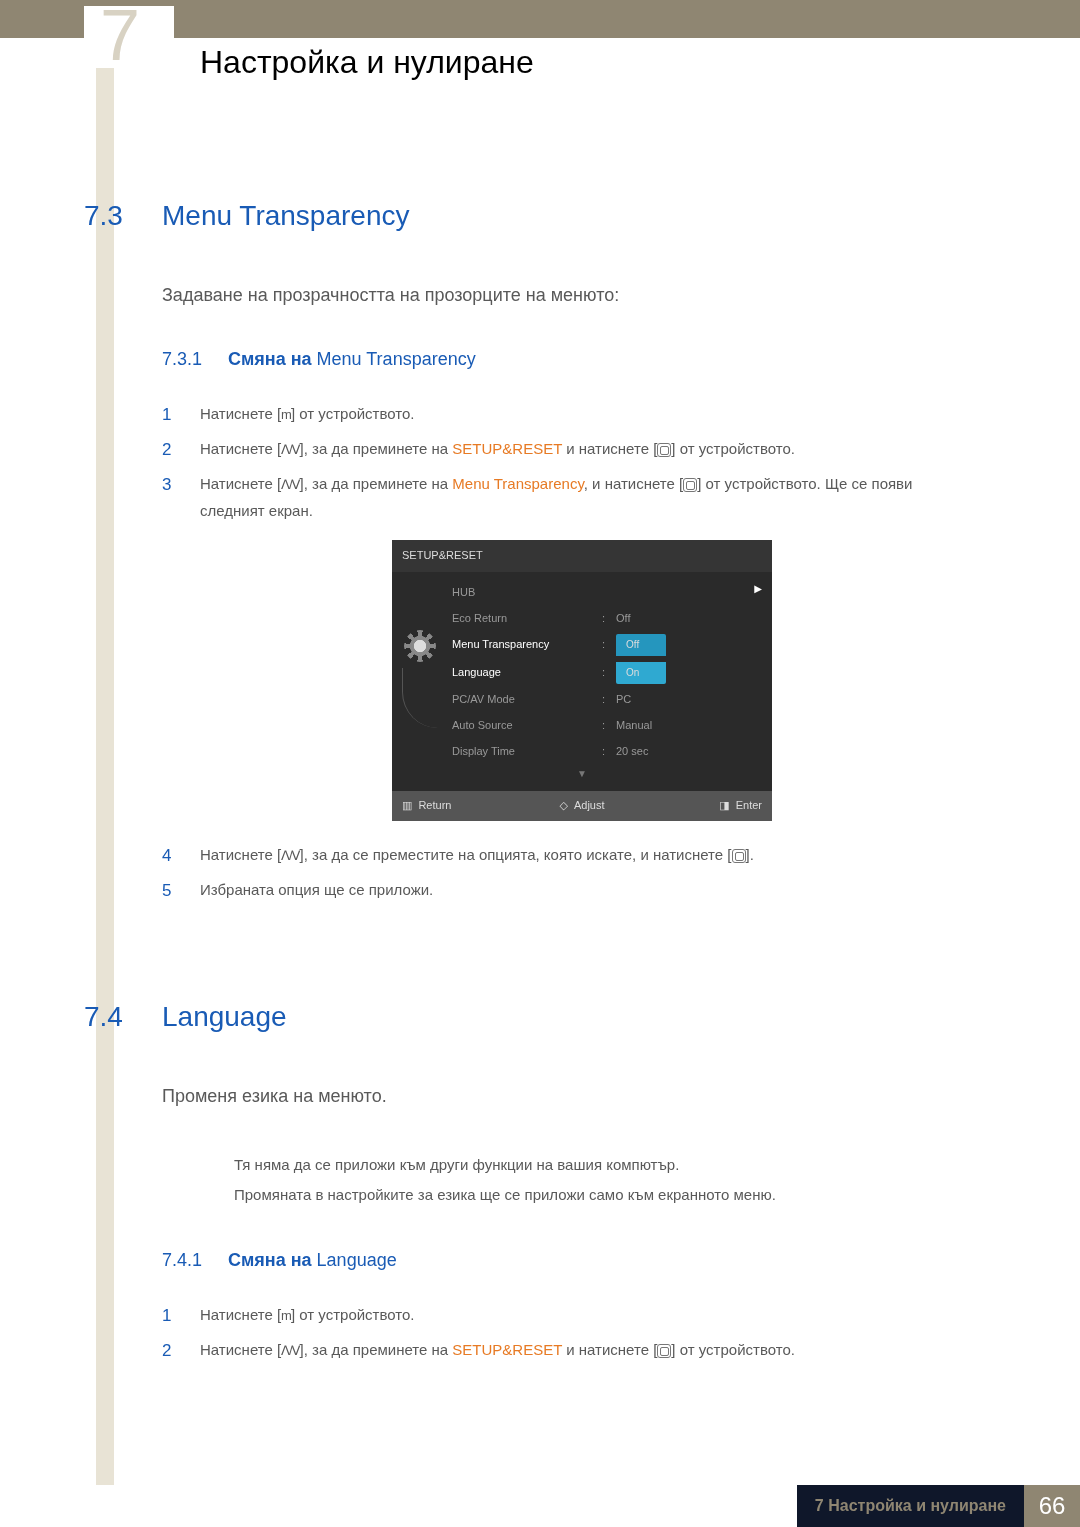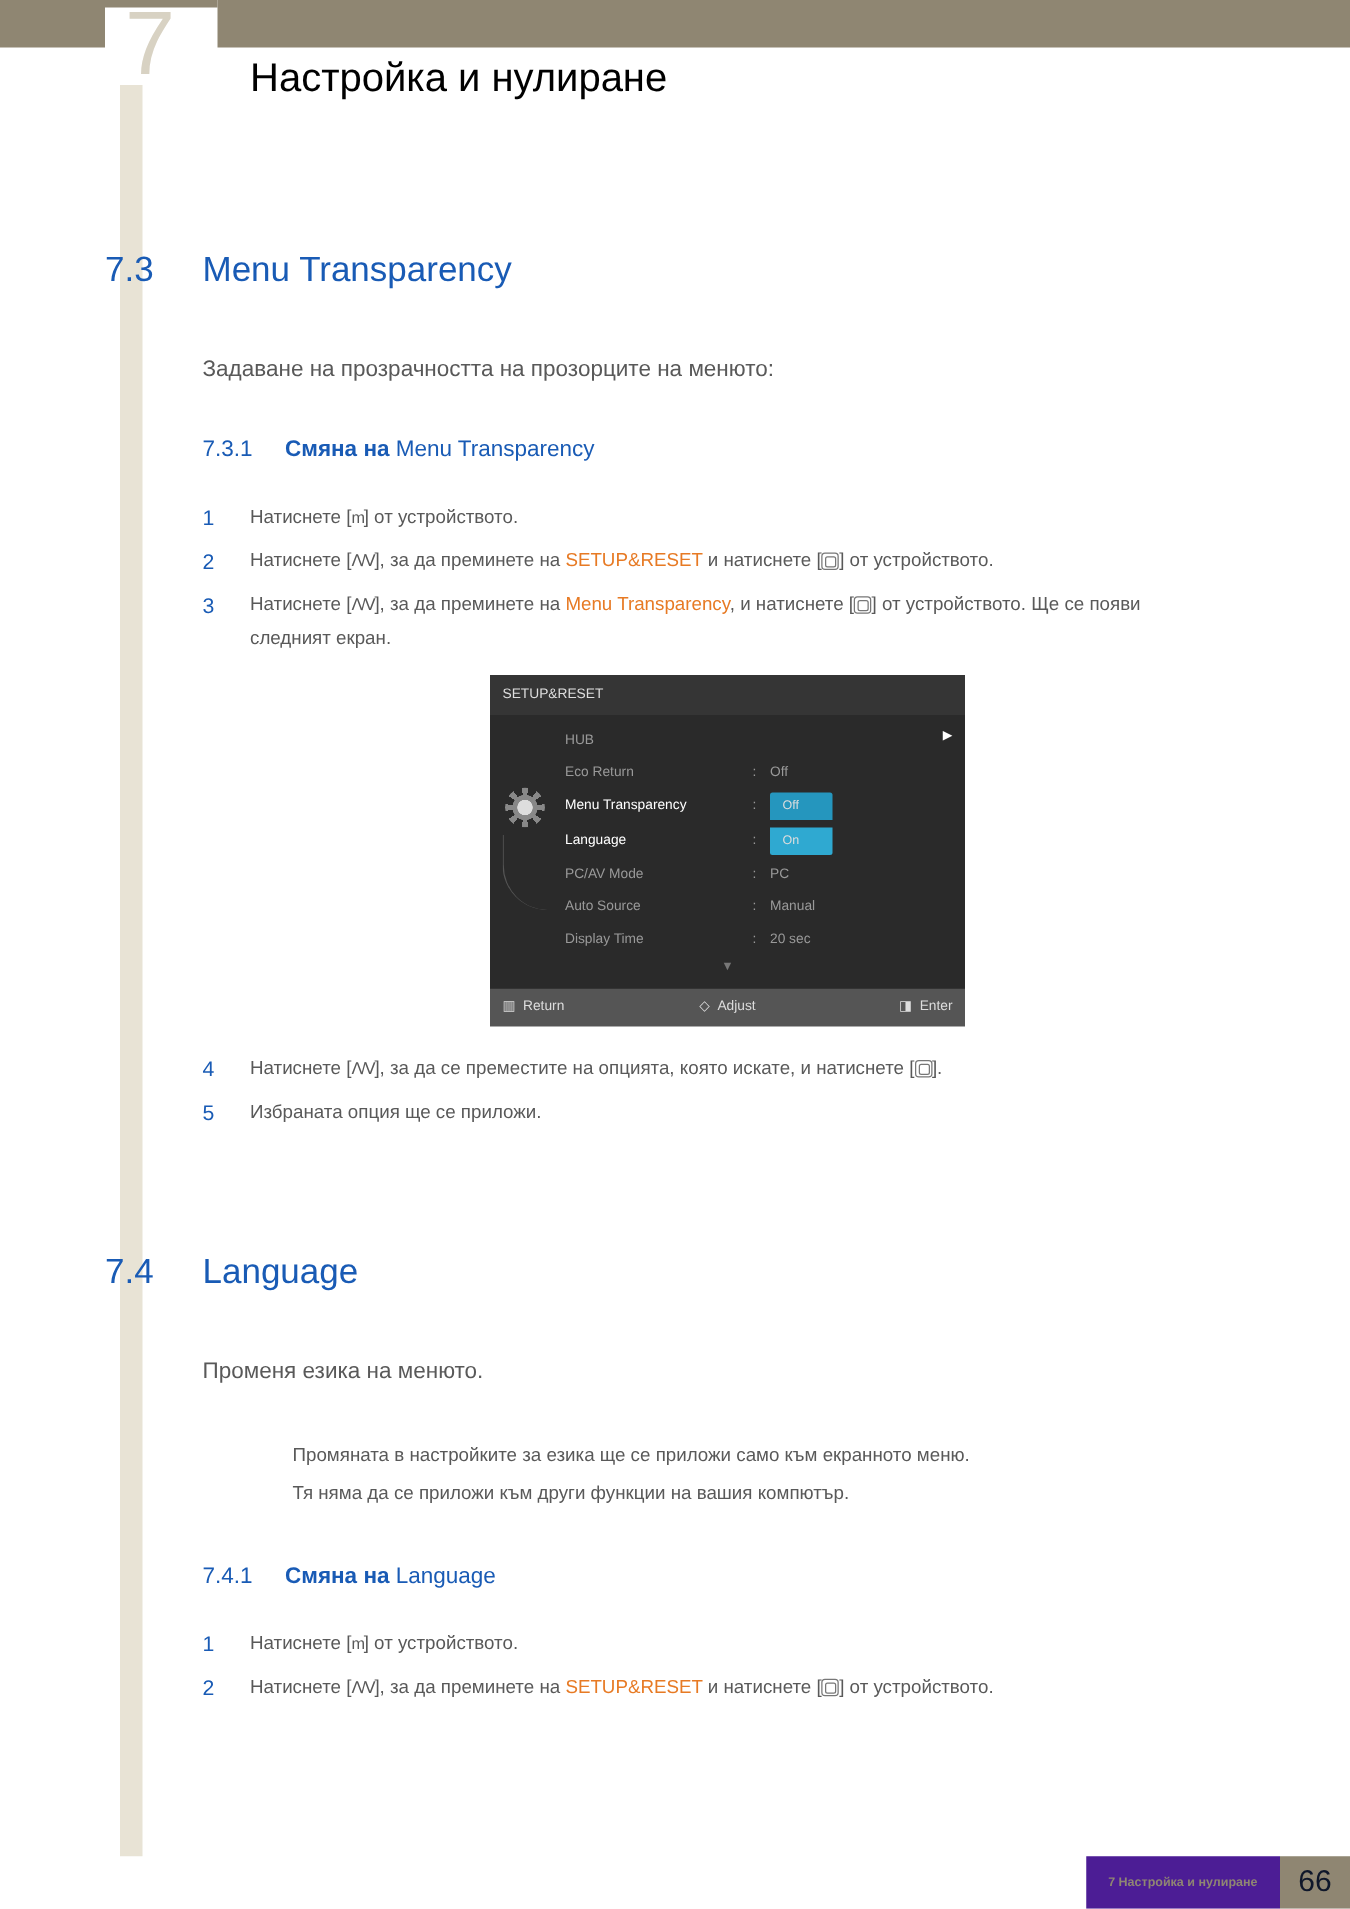"Промяната в настройките за езика" div { order: before "Тя няма да се приложи" -> after "Тя няма да се приложи" }
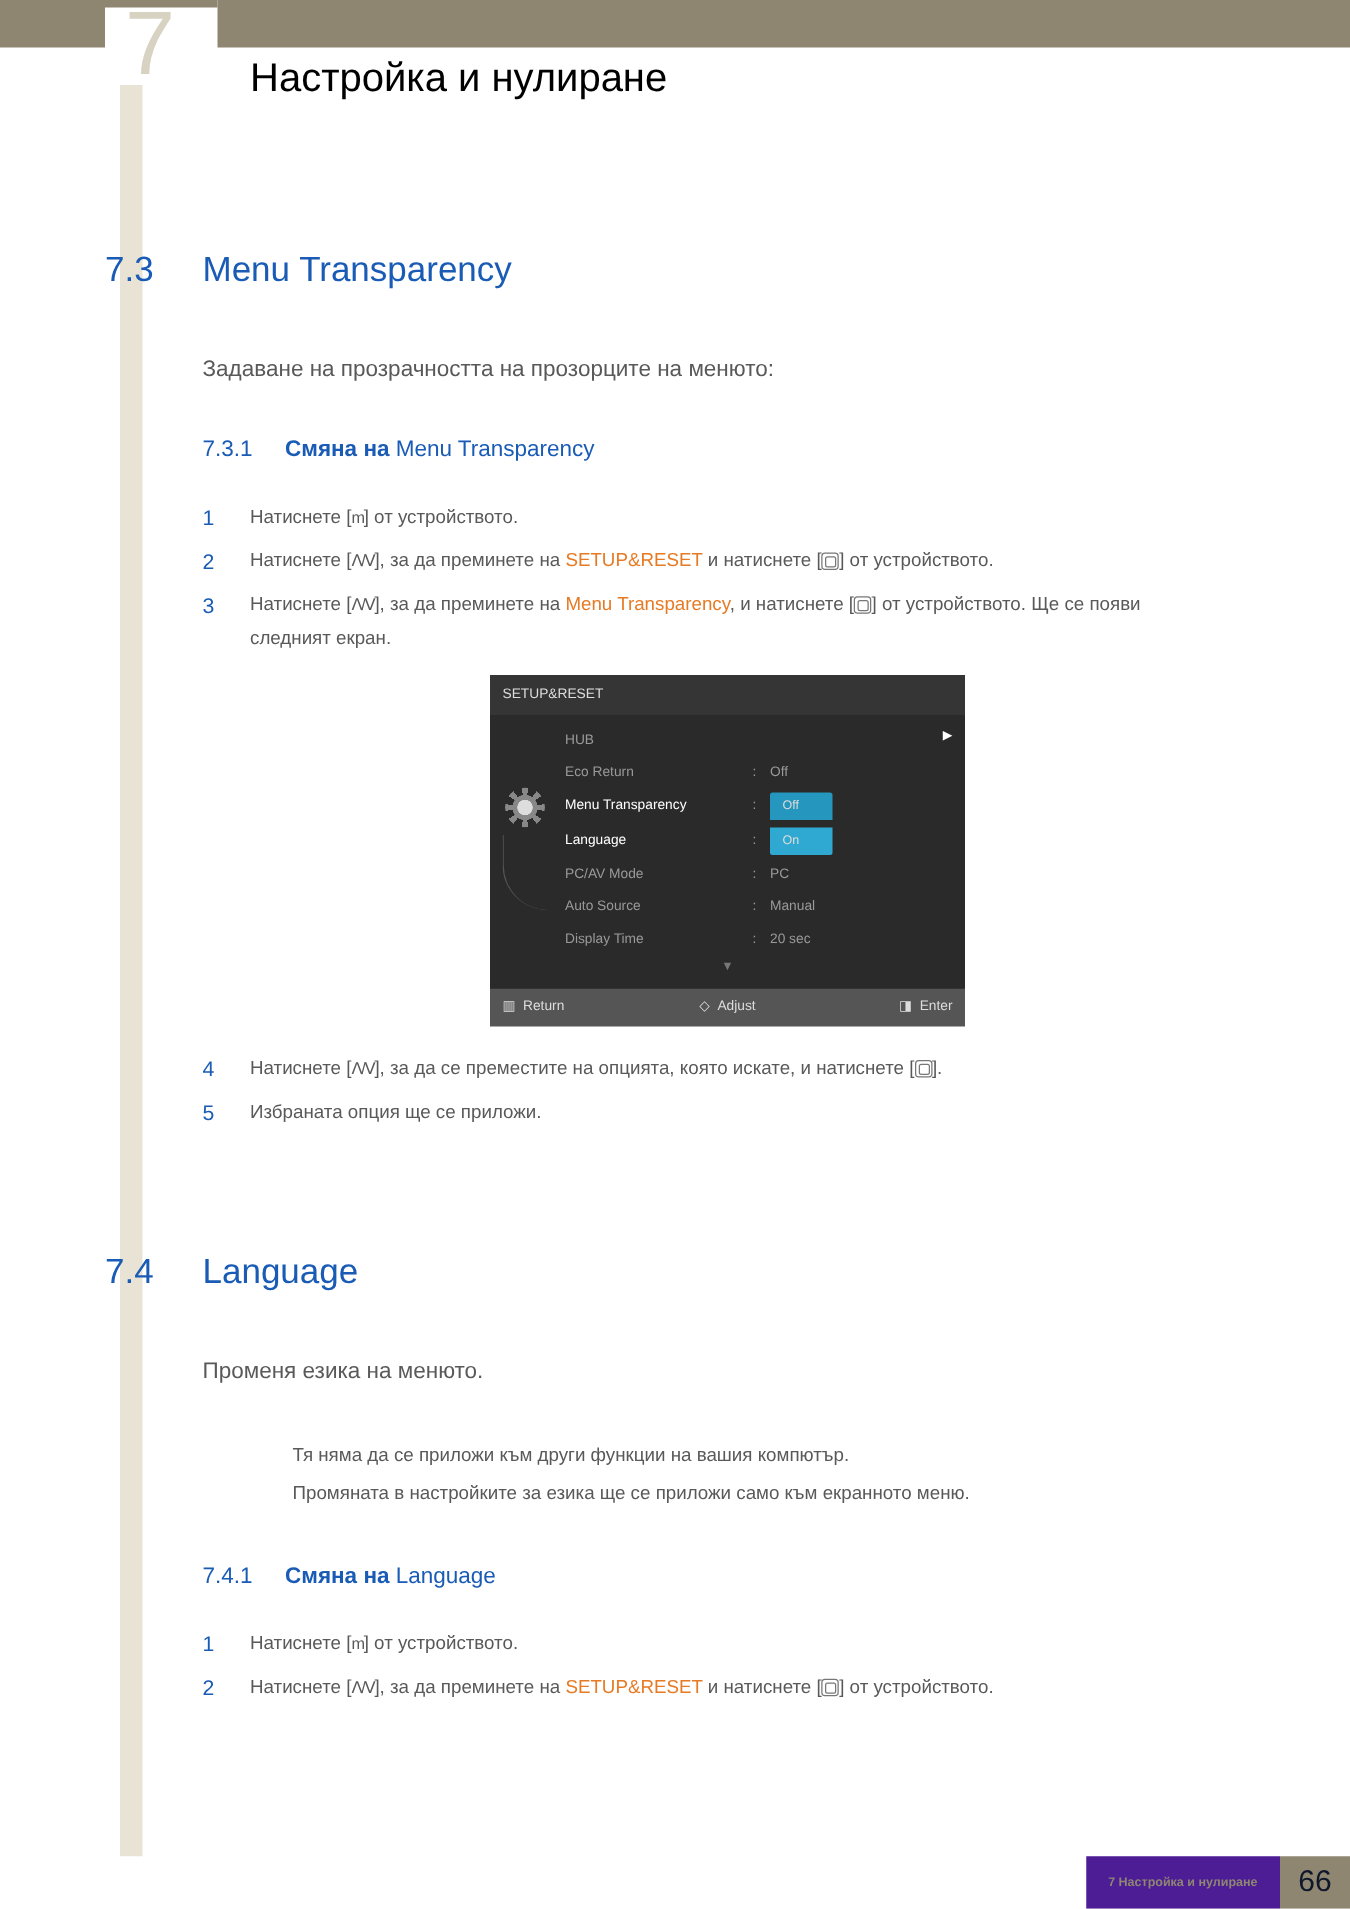"7 Настройка и нулиране" .footer .label { background: #4c1d95 -> #0f172a; font-size: 10px -> 16px }
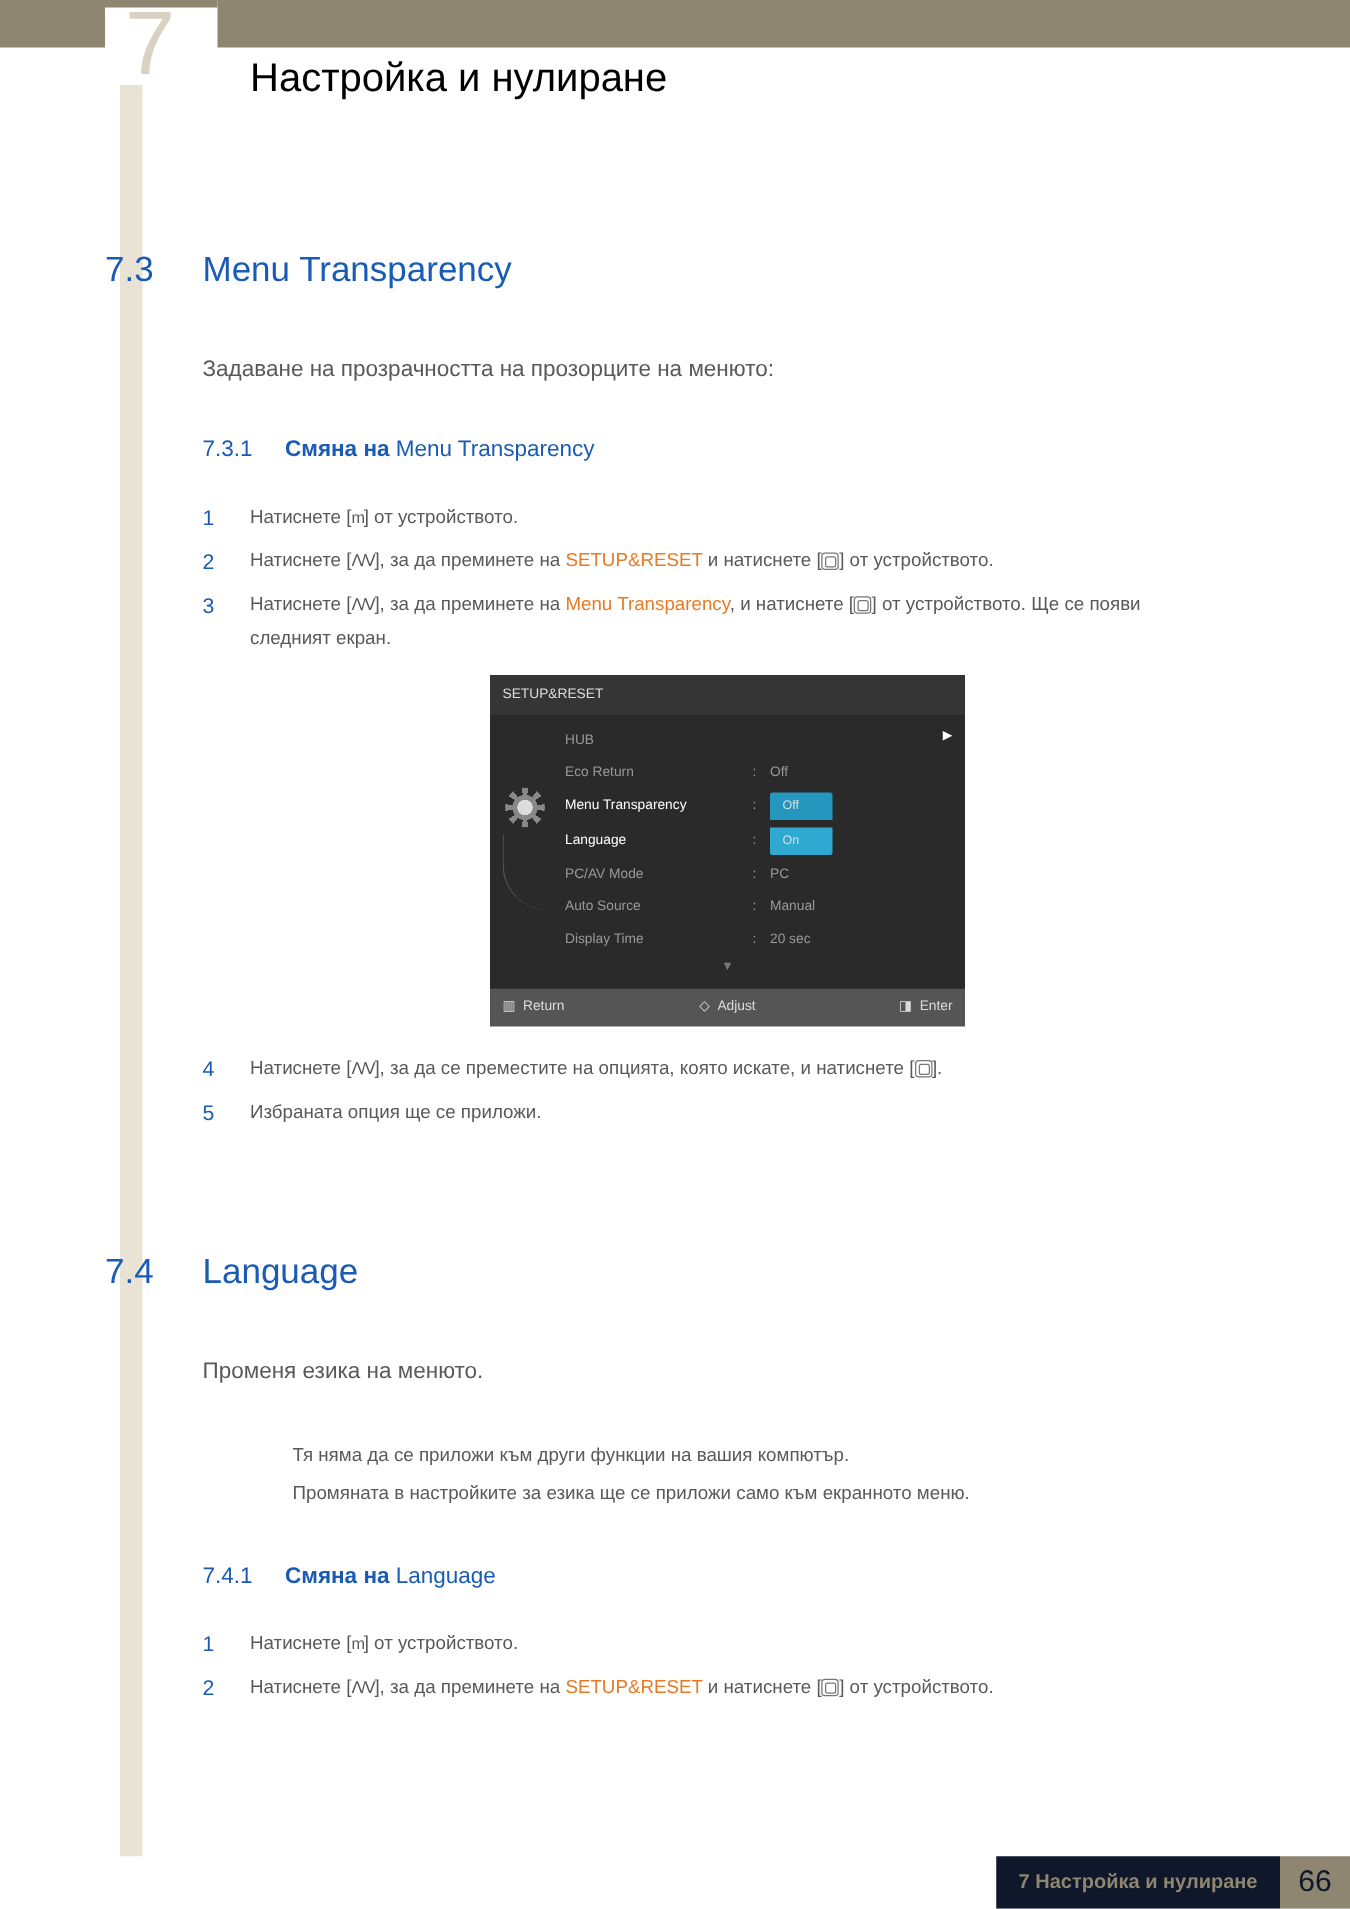"66" .footer .page { color: #0f172a -> #ffffff }
